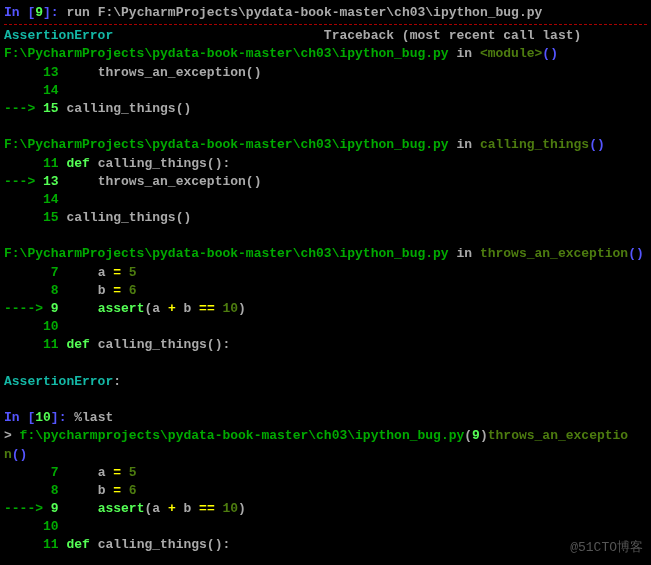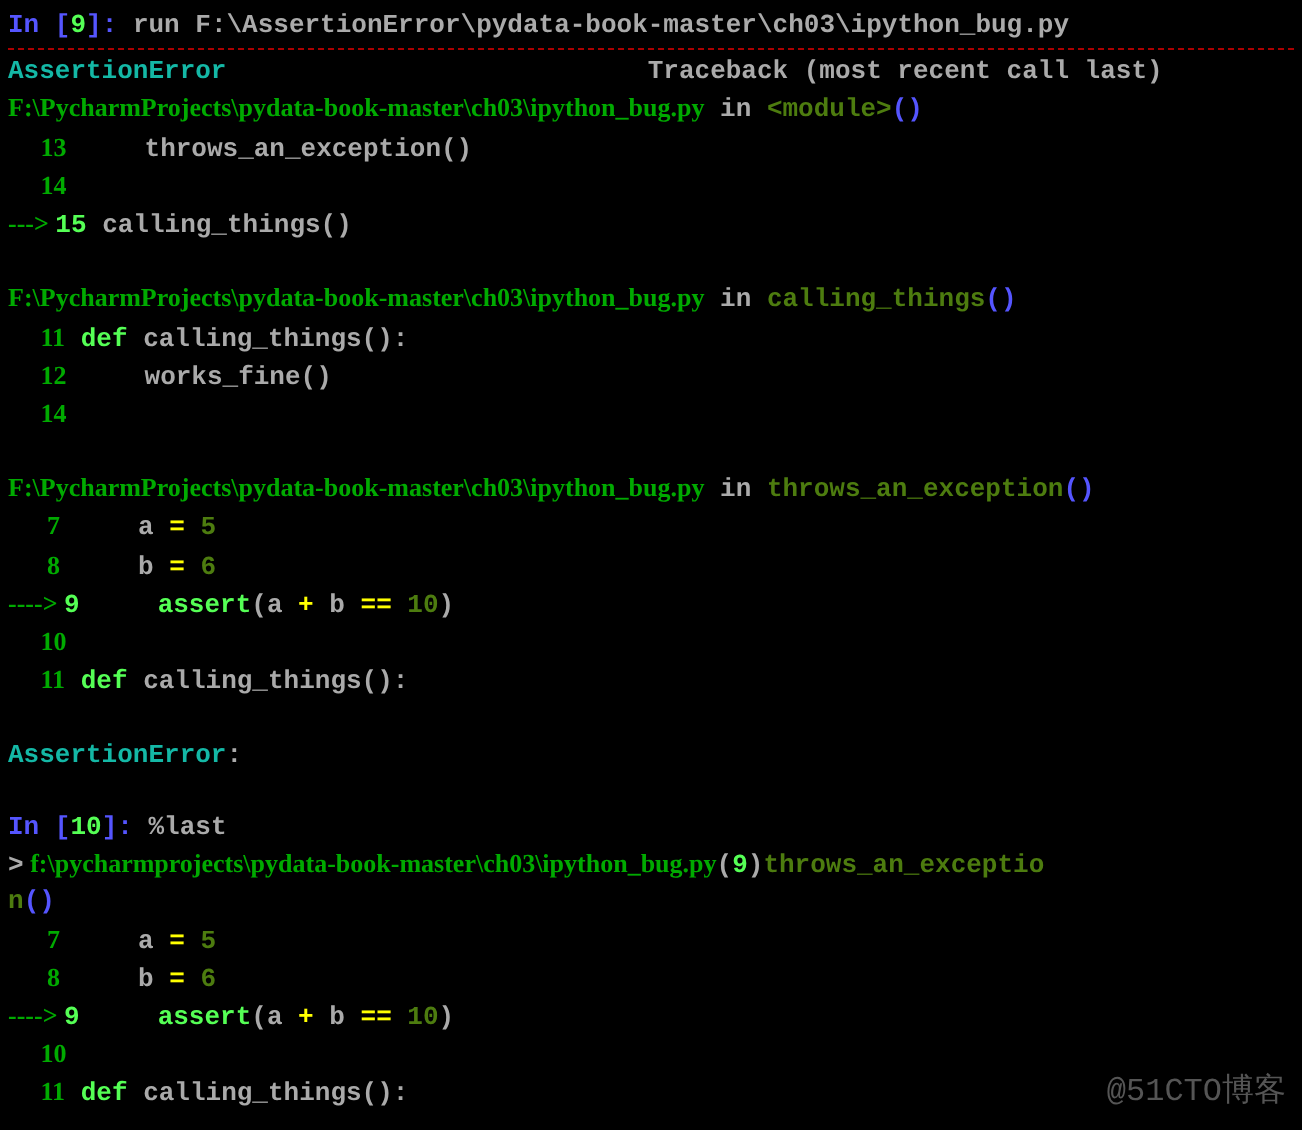"run" span.grey { text: AssertionError -> PycharmProjects }
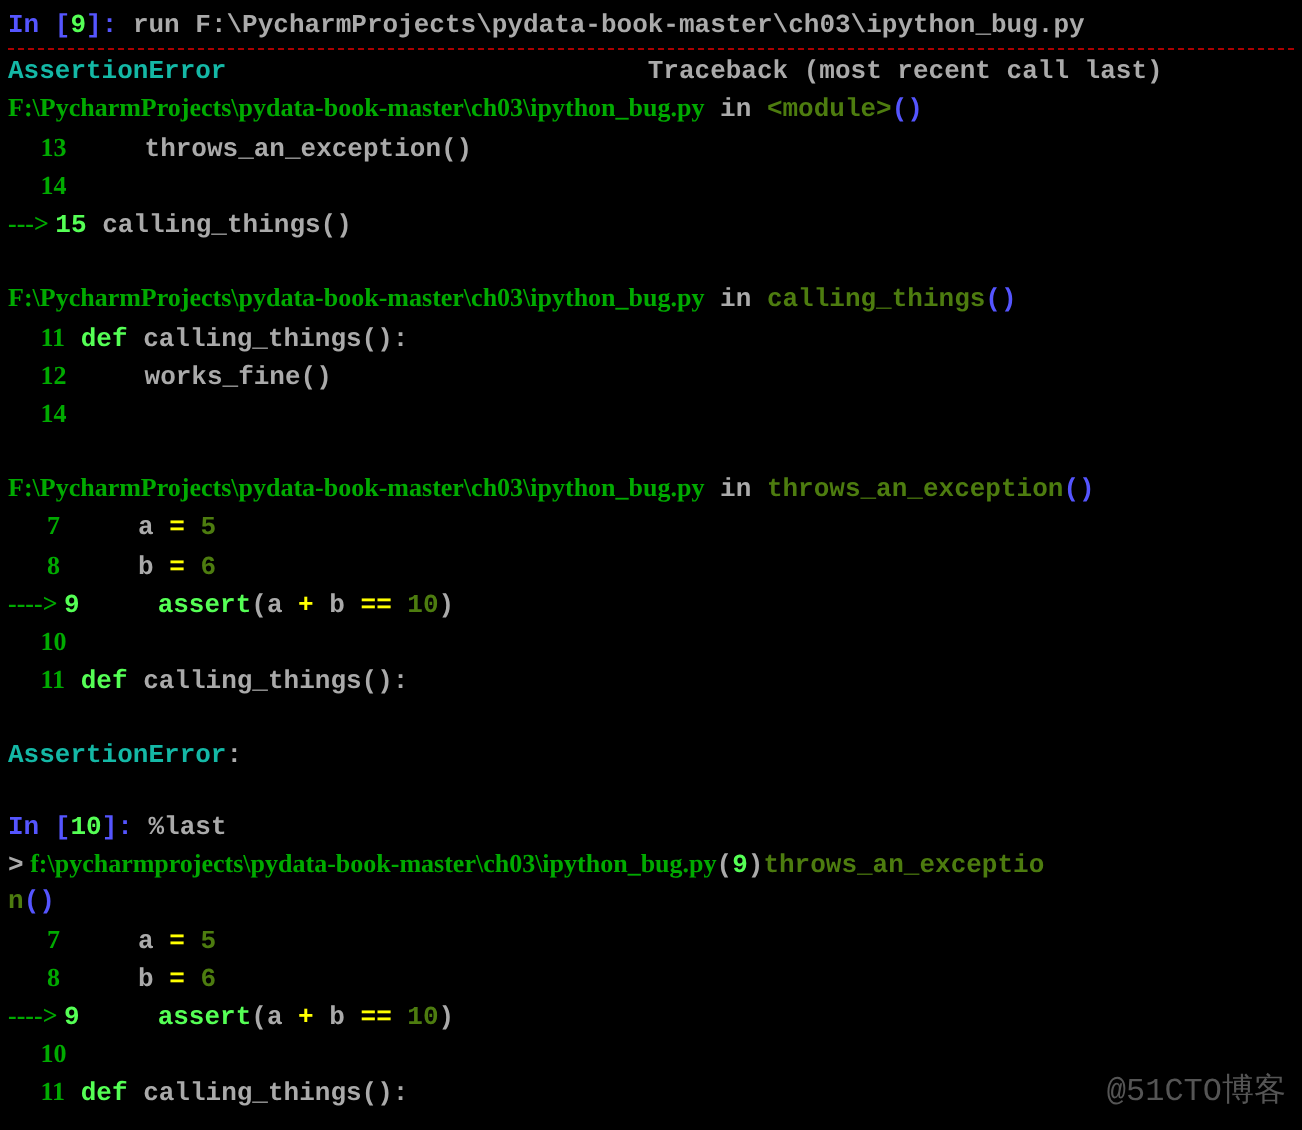"F:\PycharmProjects\pydata-book-master\ch" .green { font-family: Liberation Serif, serif -> none }
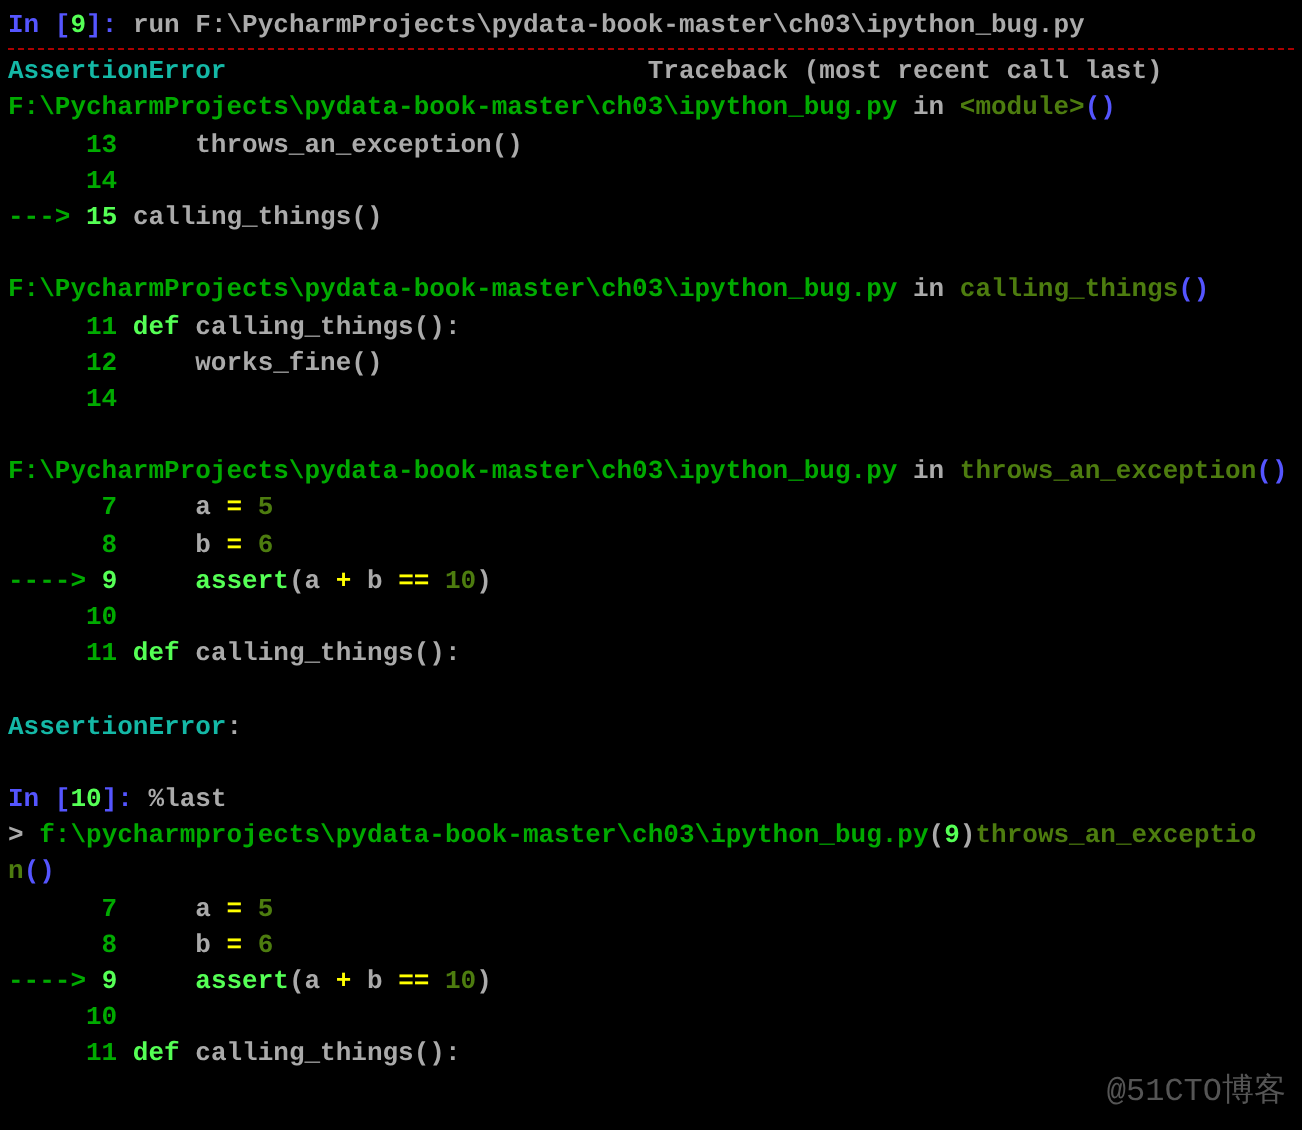"---> 13 throws_an_exception()" div.line { html: none -> <div><span>---&gt; </span><span>13</span> <span> throws_an_exception()</span></div> }
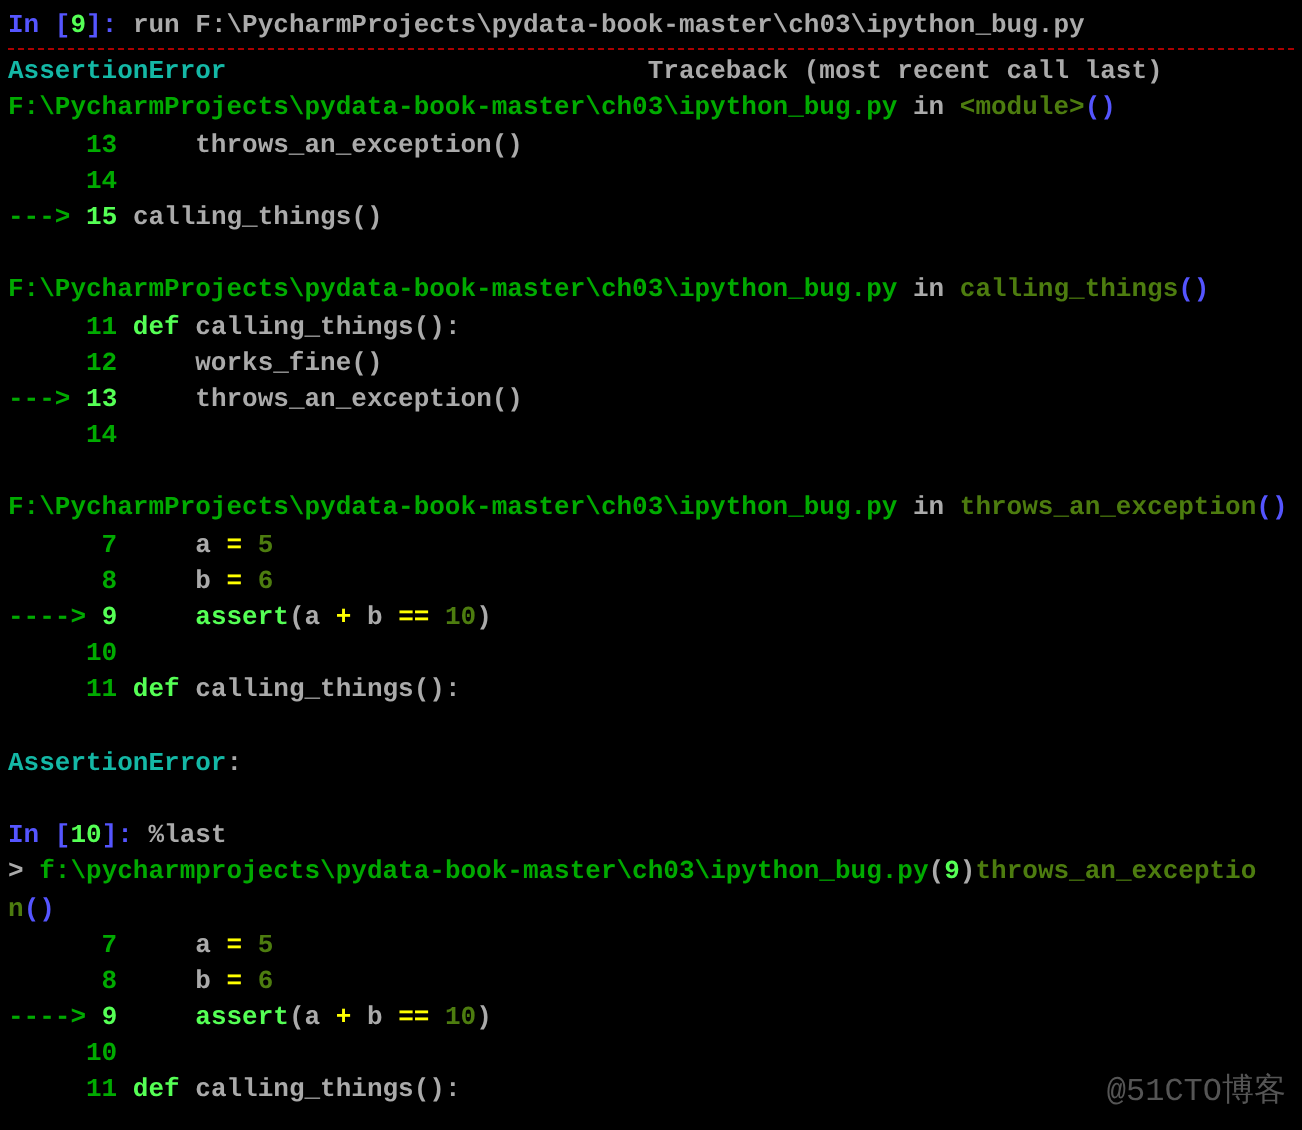"12 works_fine()" div.line { html: <div><span> 12</span> <span> works_fine()</span></div> -> none }
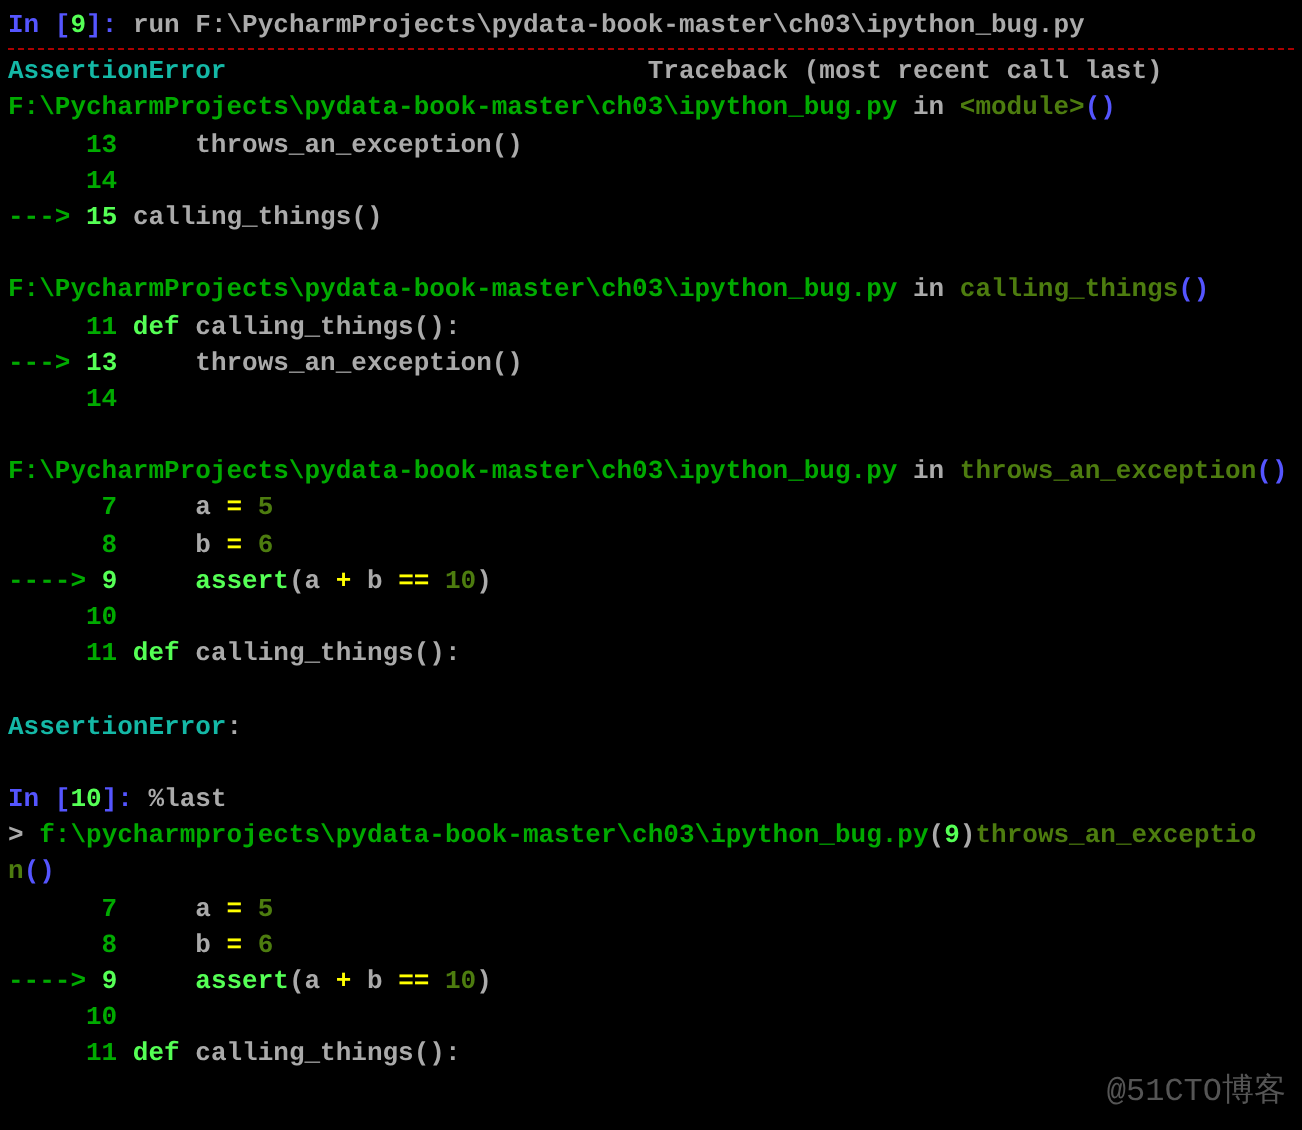"15 calling_things()" div.line { html: none -> <div><span> 15</span> <span>calling_things()</span></div> }
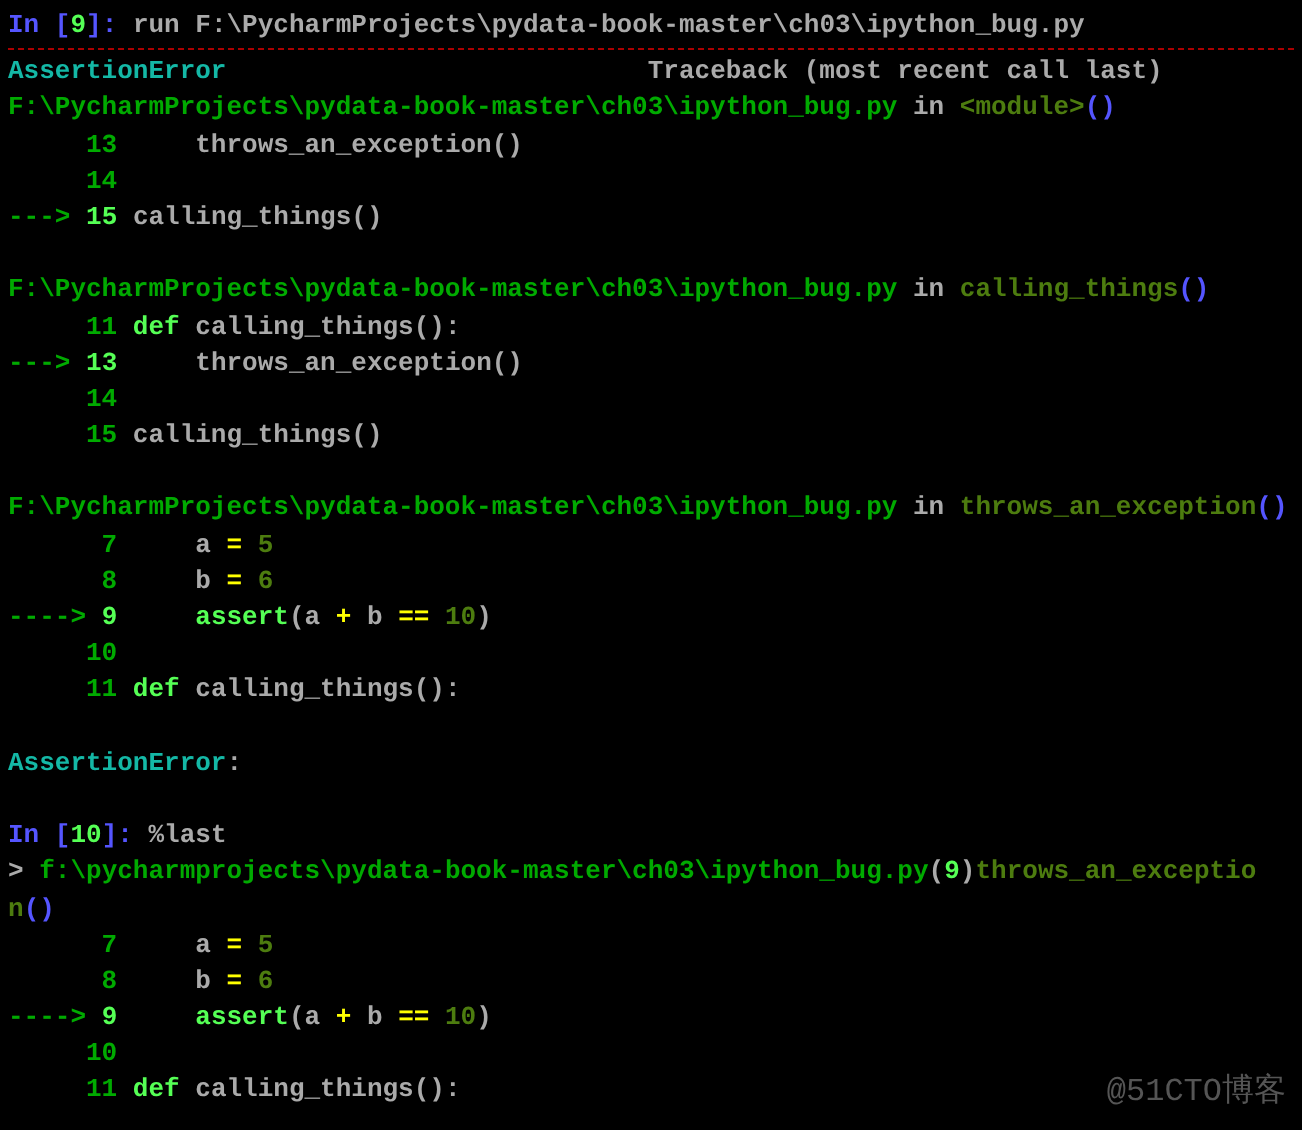"@51CTO博客" .watermark { font-size: 16px -> 13px }
